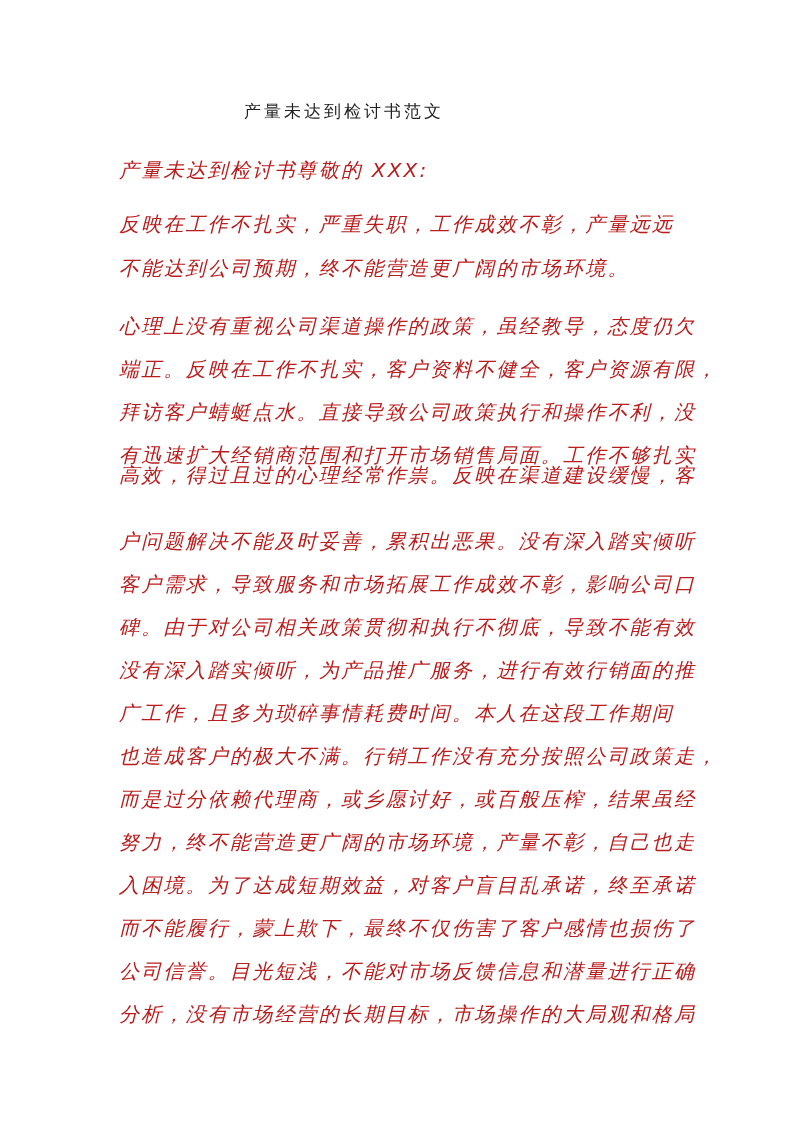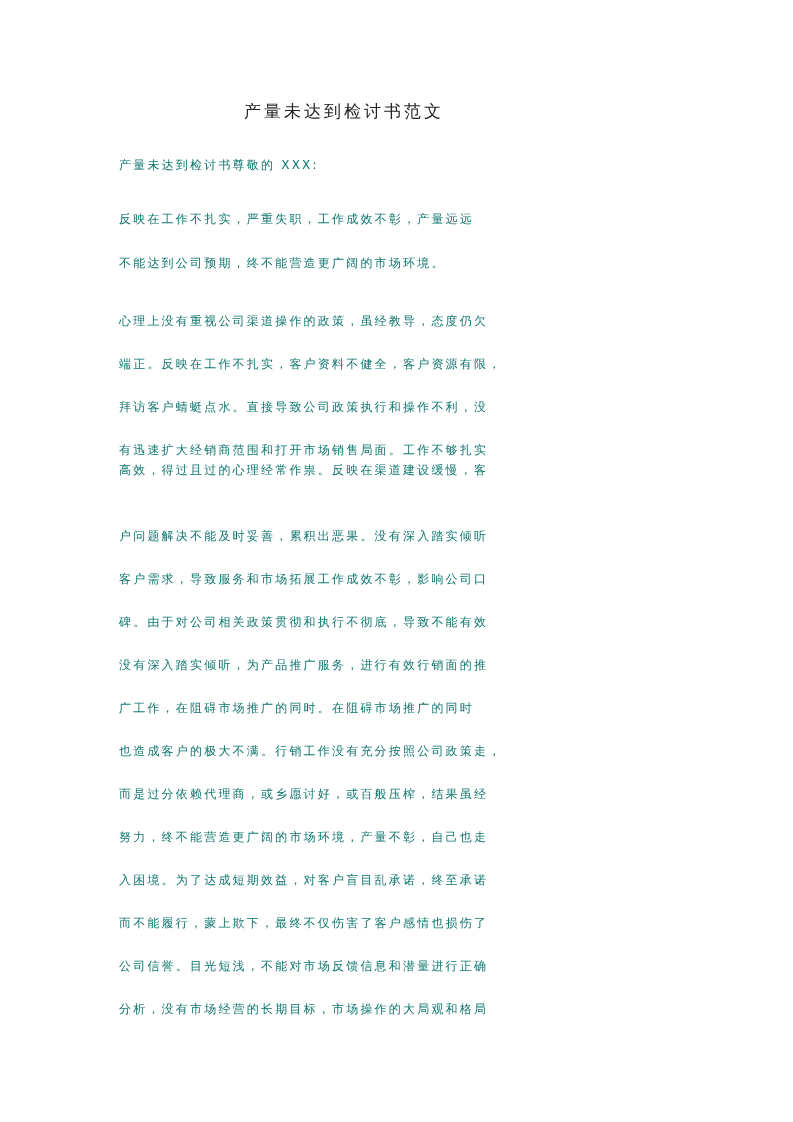"产量未达到检讨书尊敬的 XXX:" .line { color: #0f766e -> #b91c1c; font-size: 12px -> 20px; font-style: none -> italic }
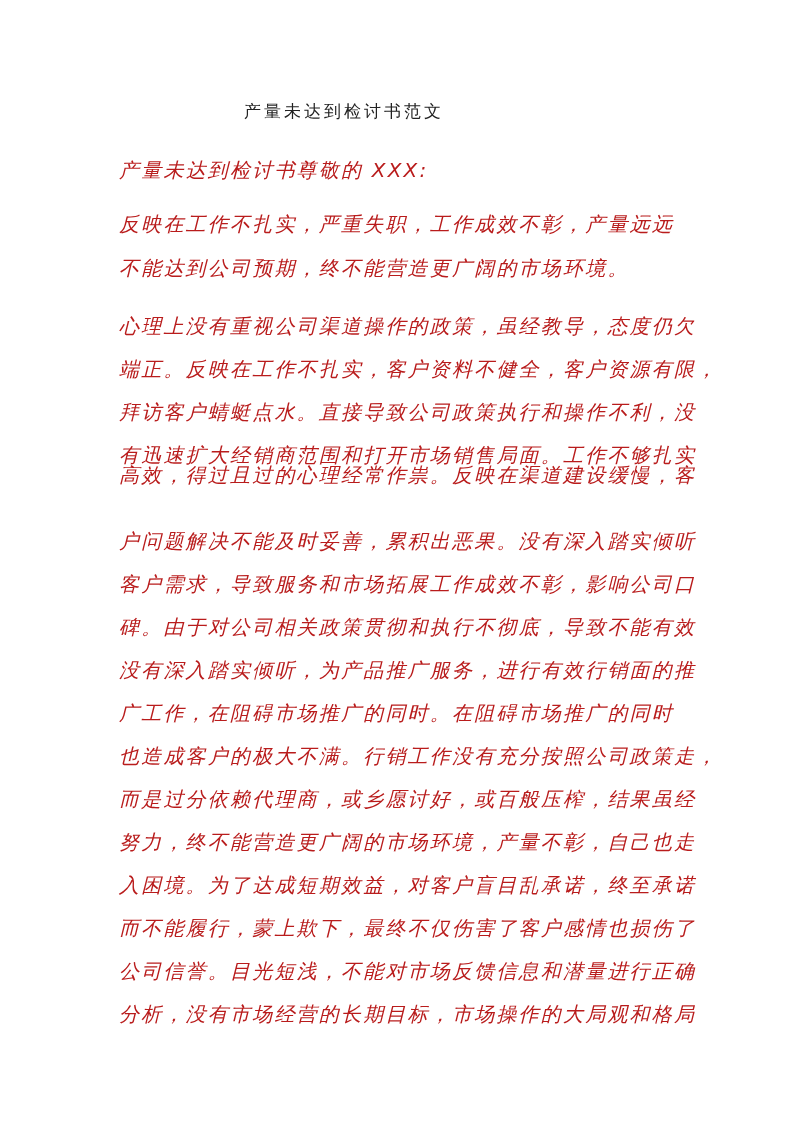"广工作，在阻碍市场推广的同时。在阻碍市场推广的同时" div.line { text: 在阻碍市场推广的同时。在阻碍市场推广的同时 -> 且多为琐碎事情耗费时间。本人在这段工作期间 }
